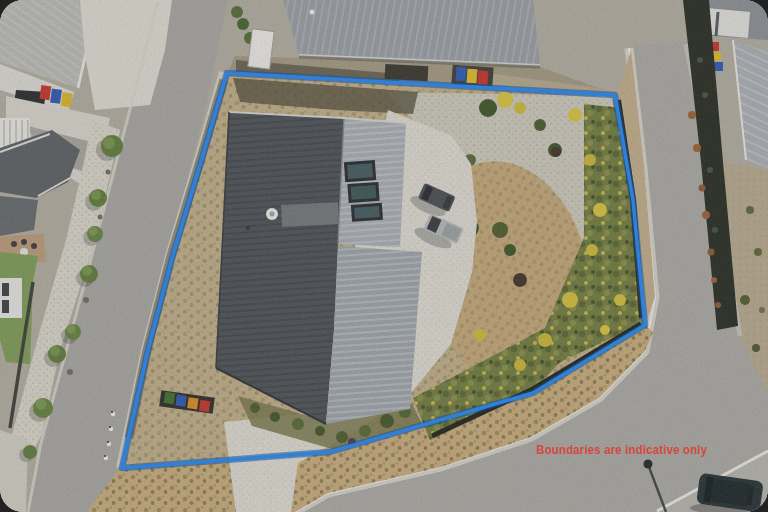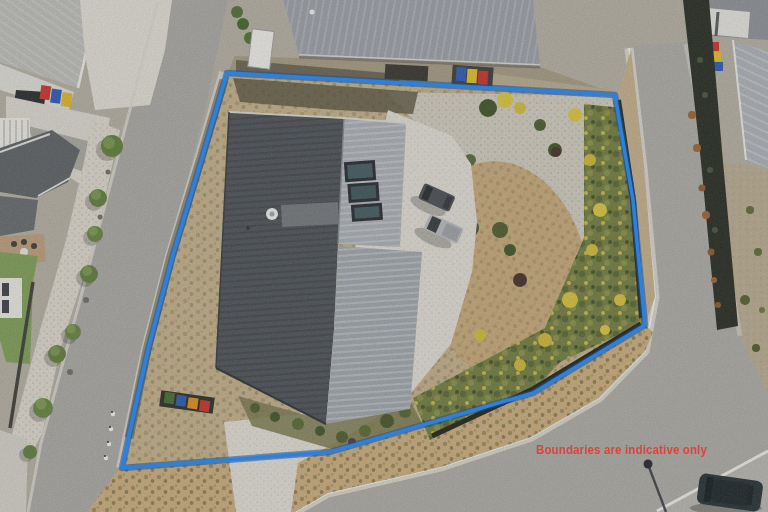"Boundaries are indicative only" .stage { border-radius: none -> 23px }
